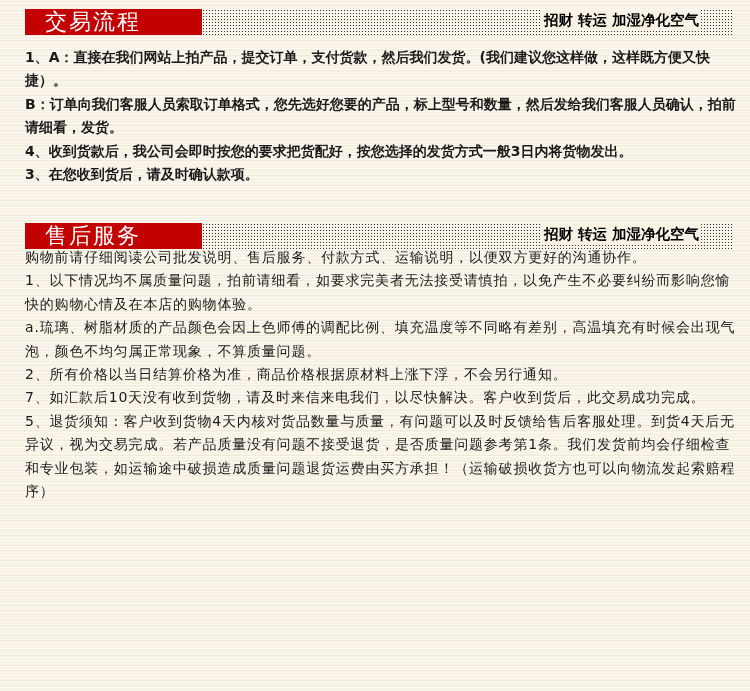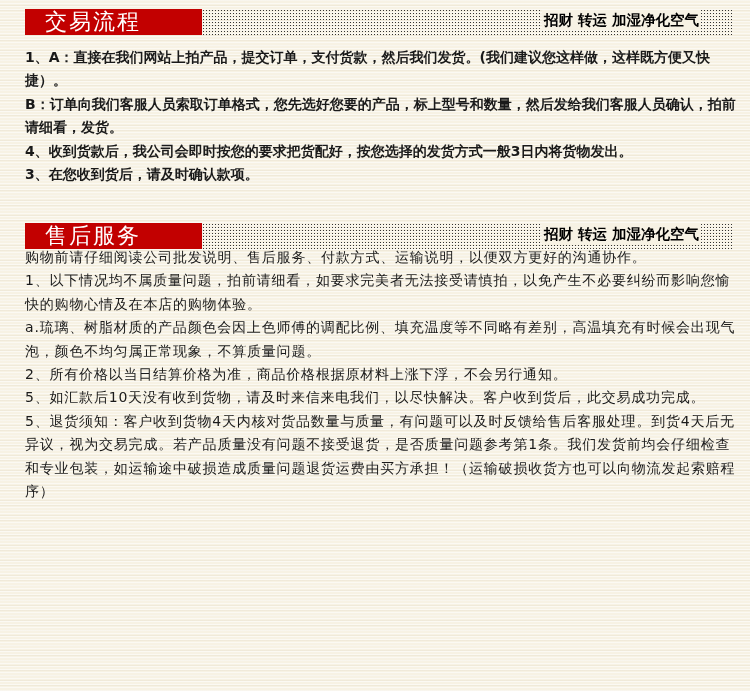"5、如汇款后10天没有收到货物，请及时来信来电我们，以尽快解决。客户收到货后，此" p { text: 5 -> 7 }
